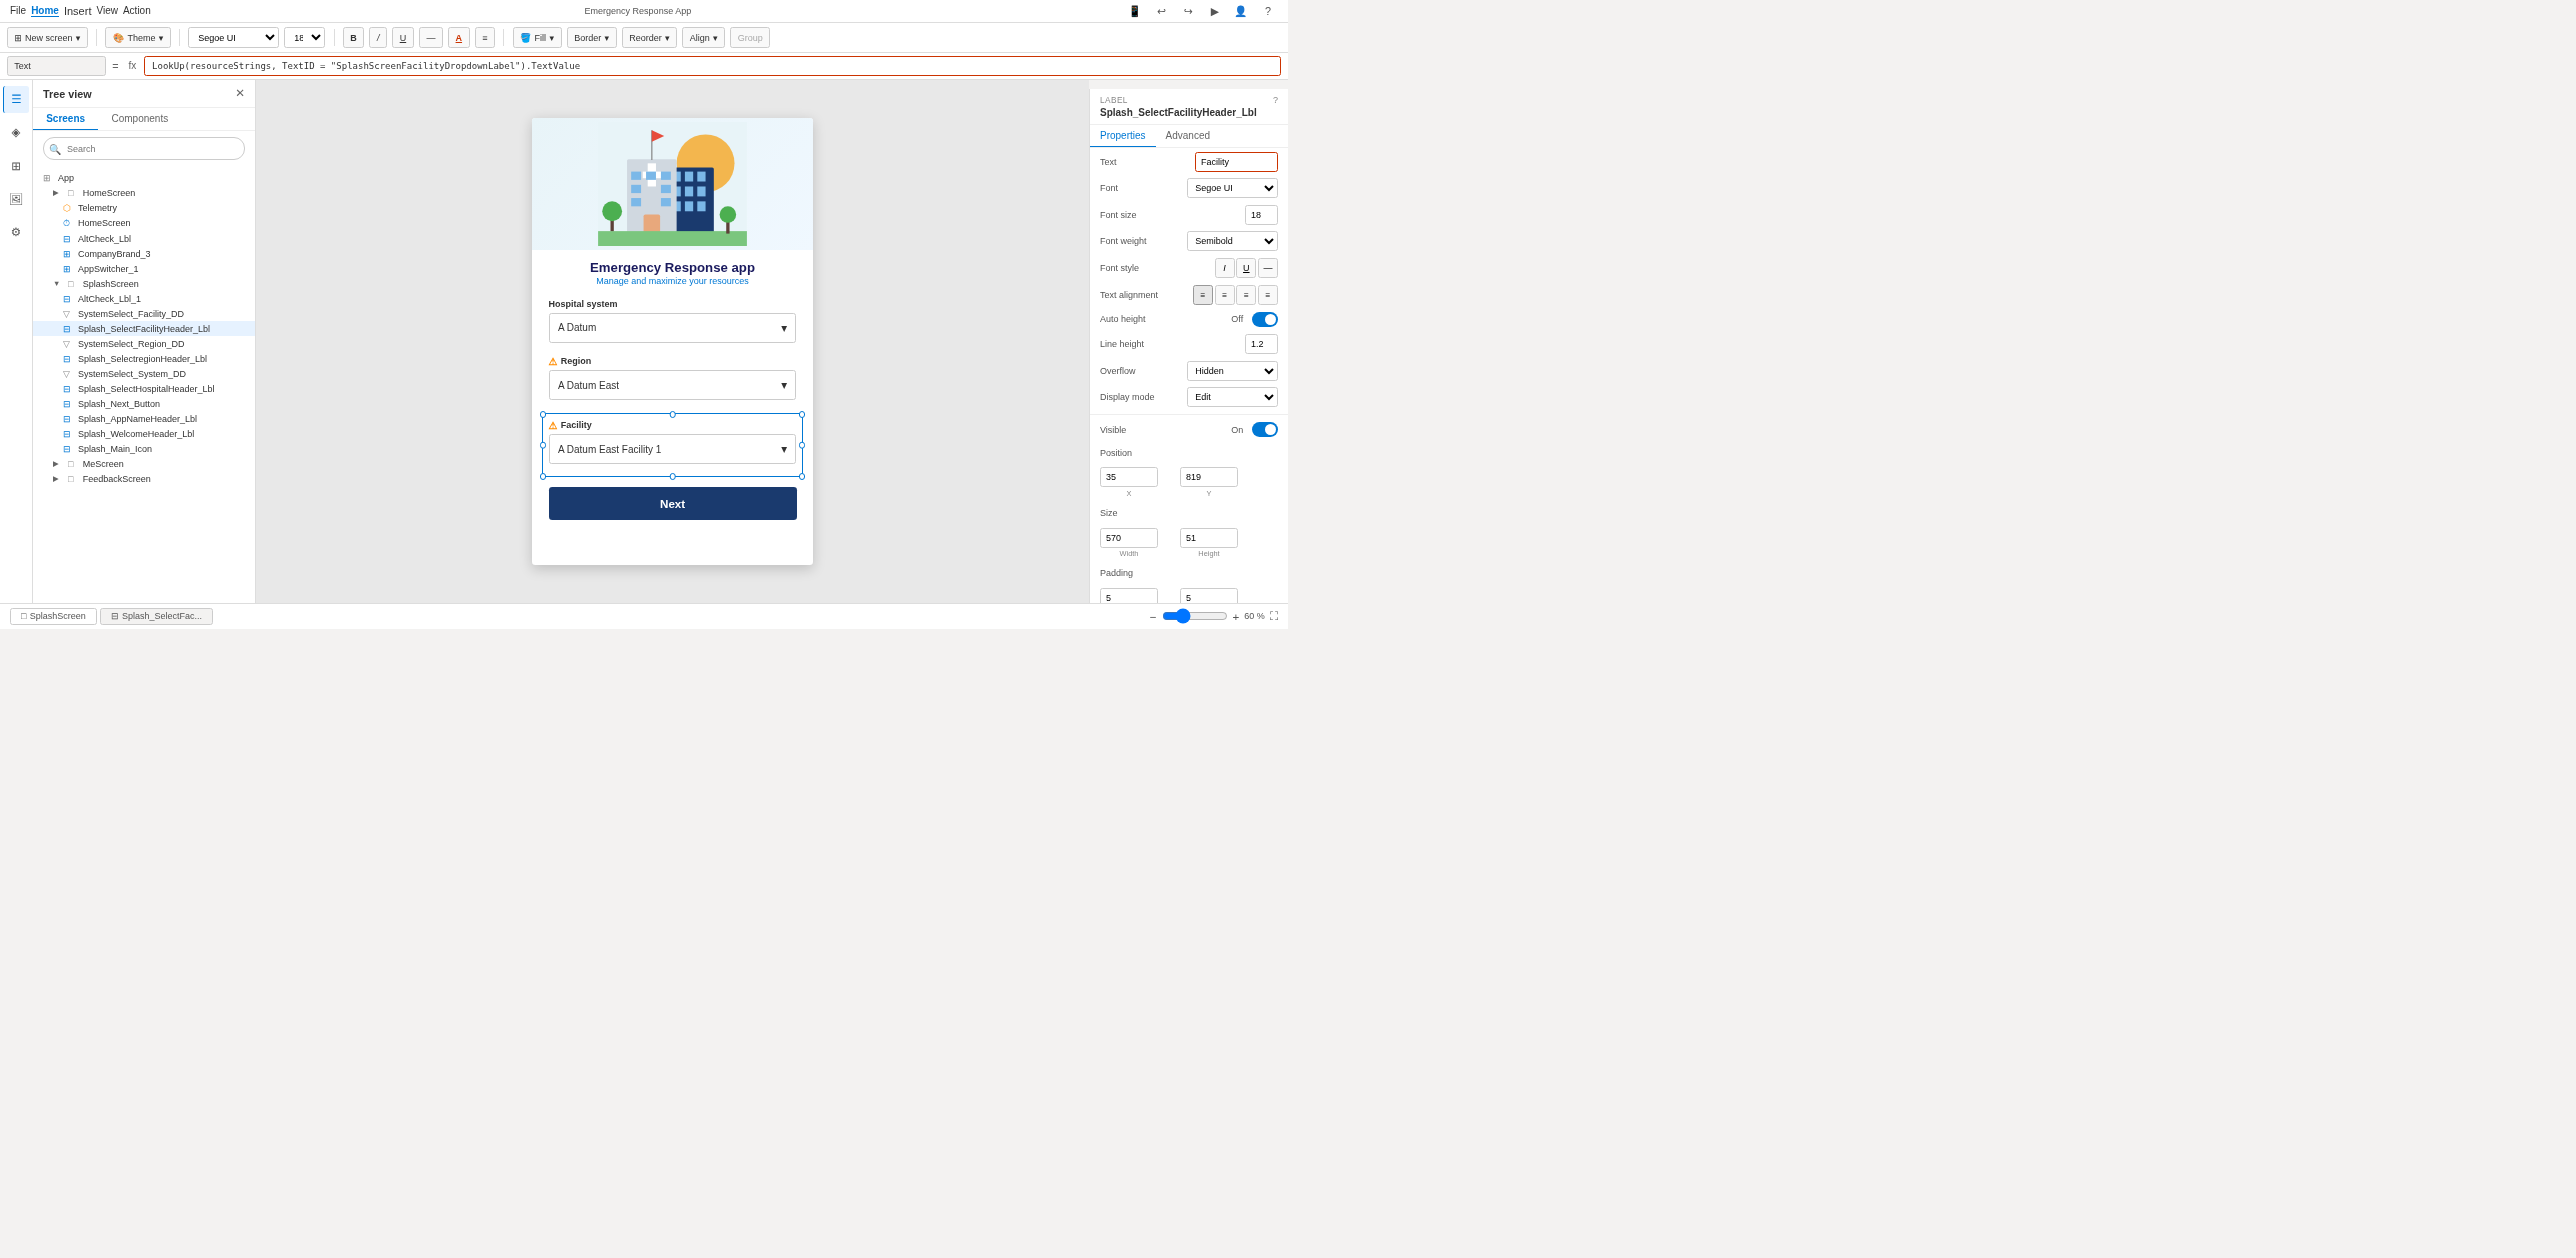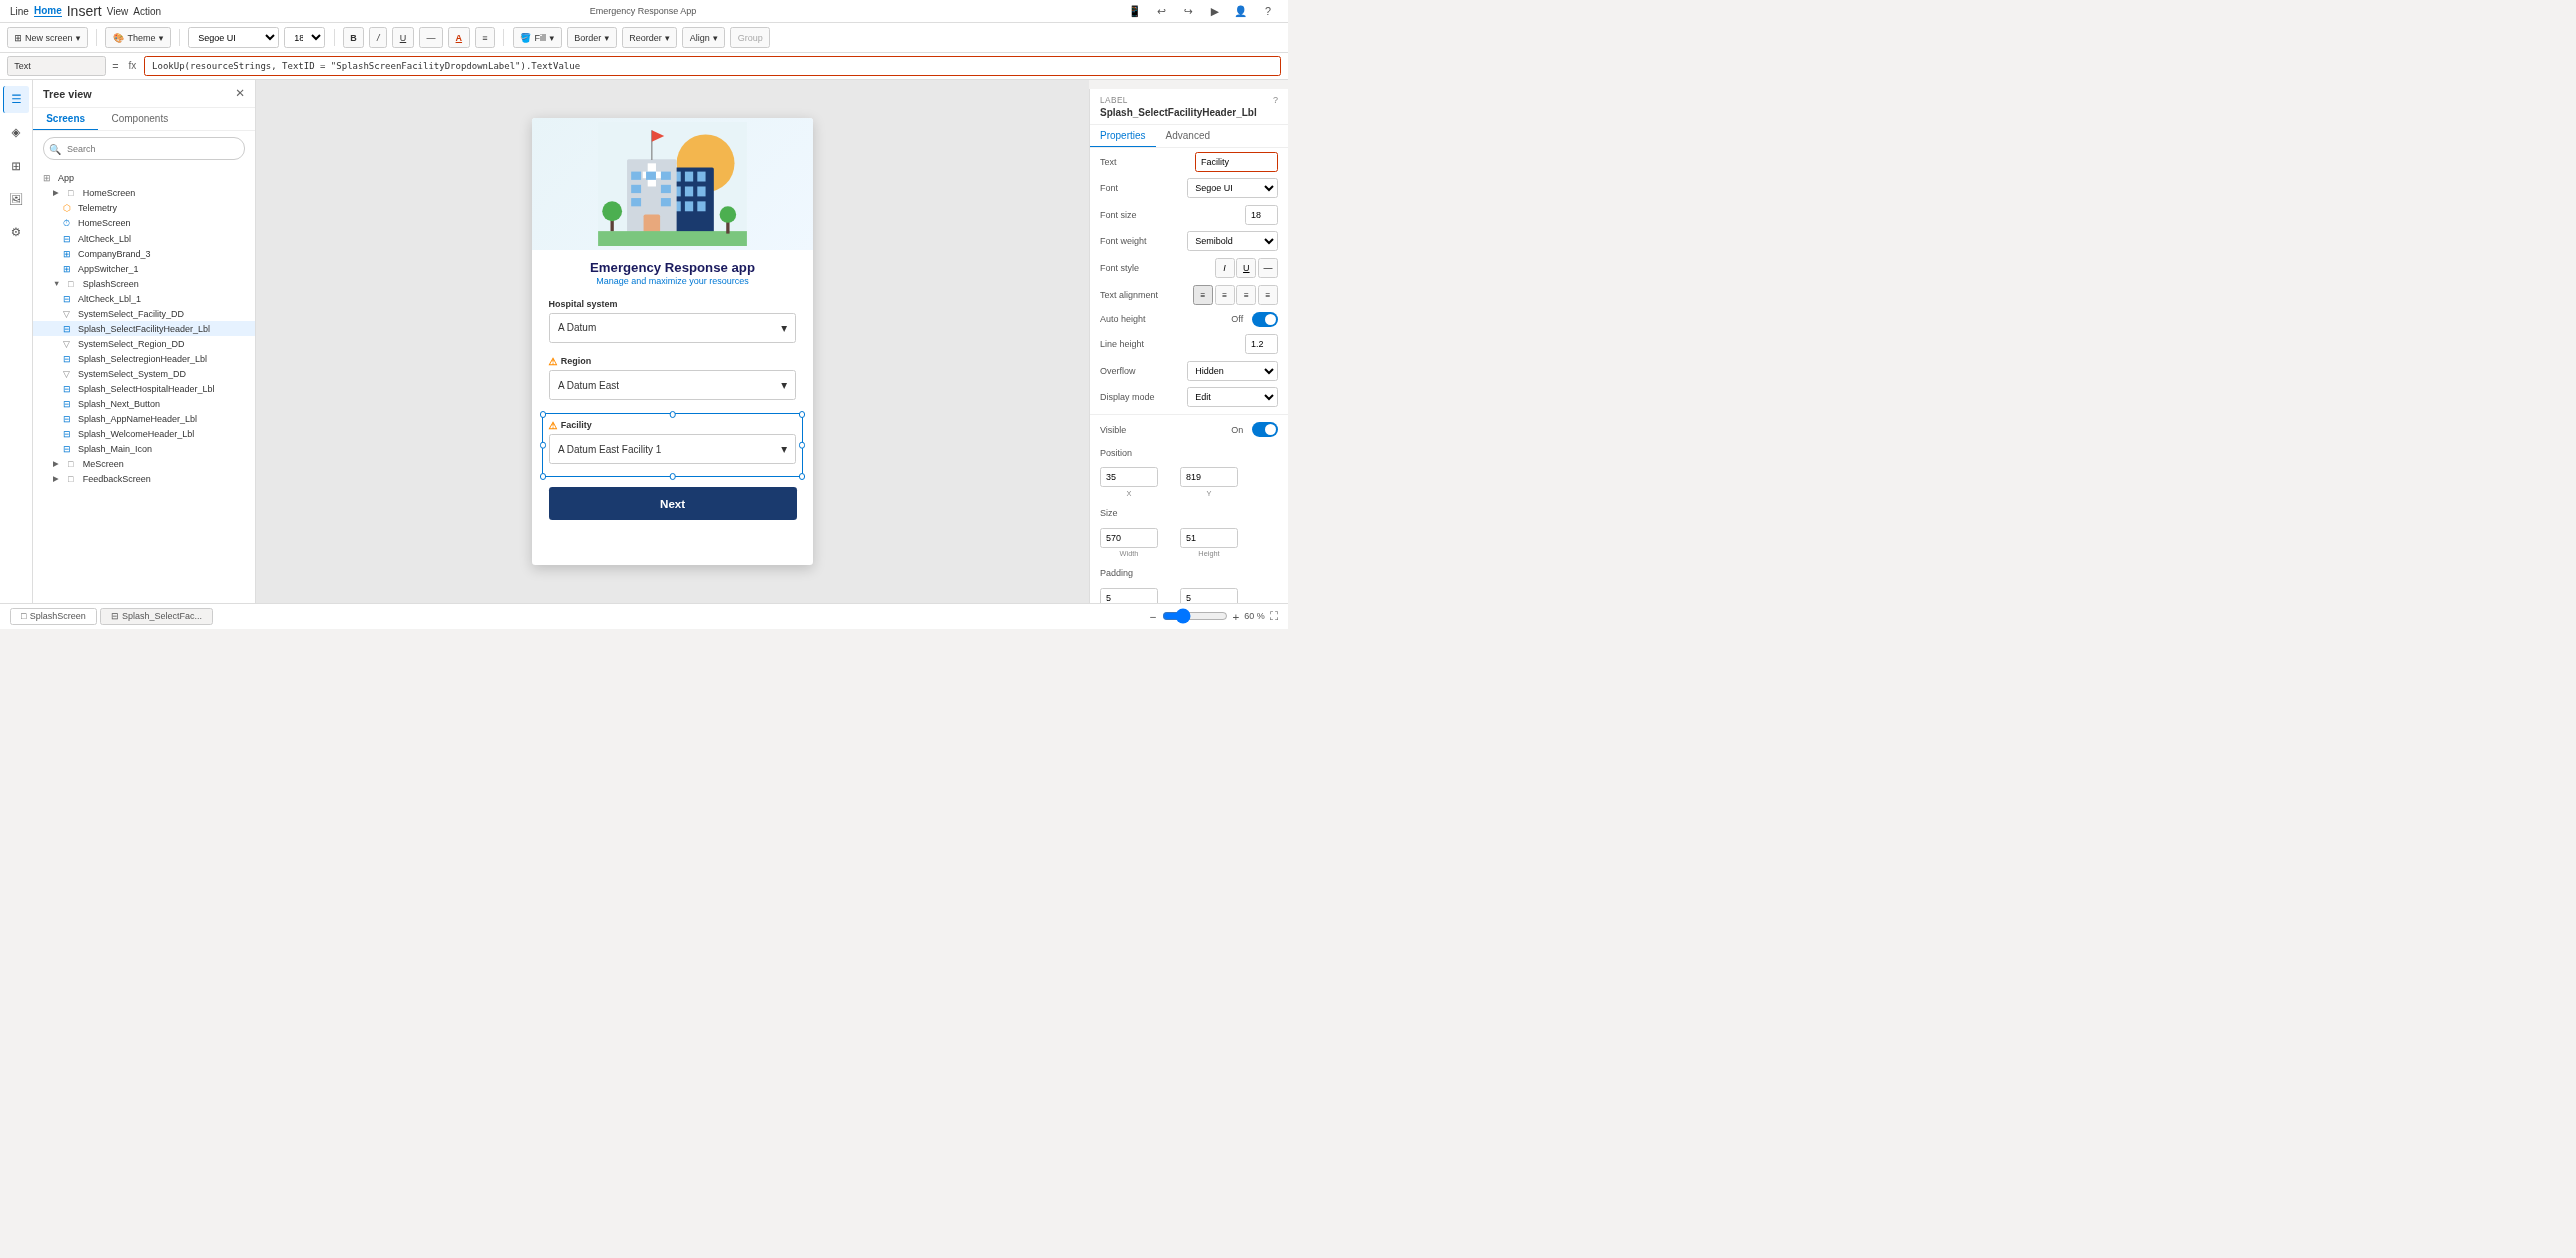"Line" span { text: Line -> File }
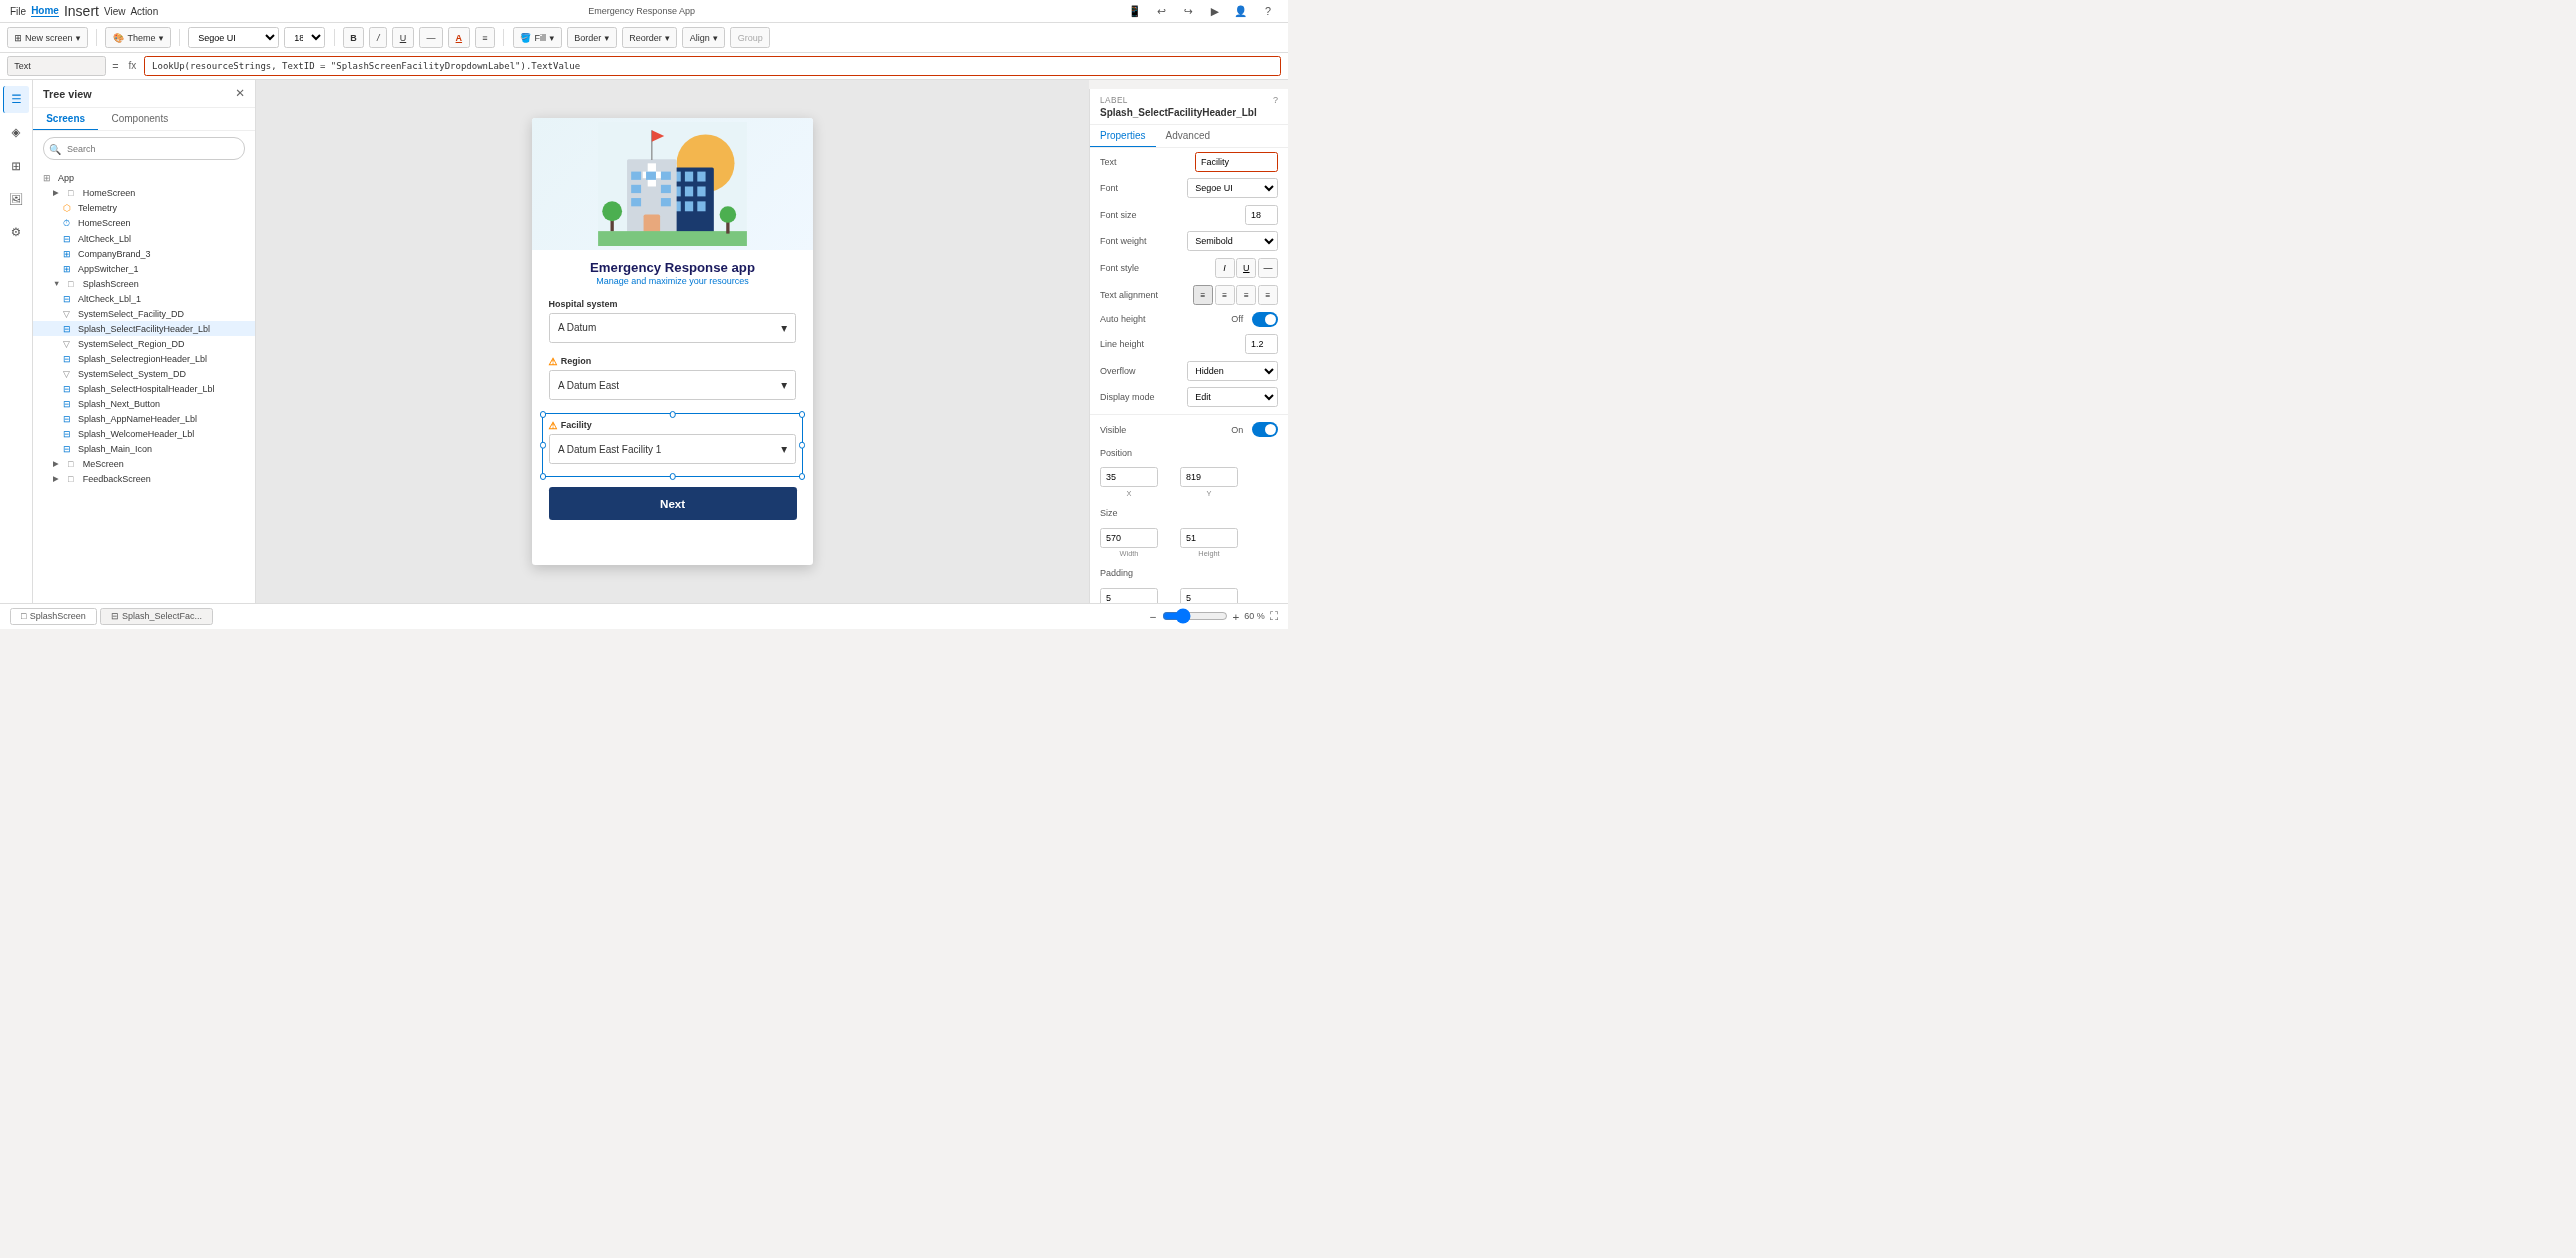"Insert" span { font-size: 14px -> 11px }
